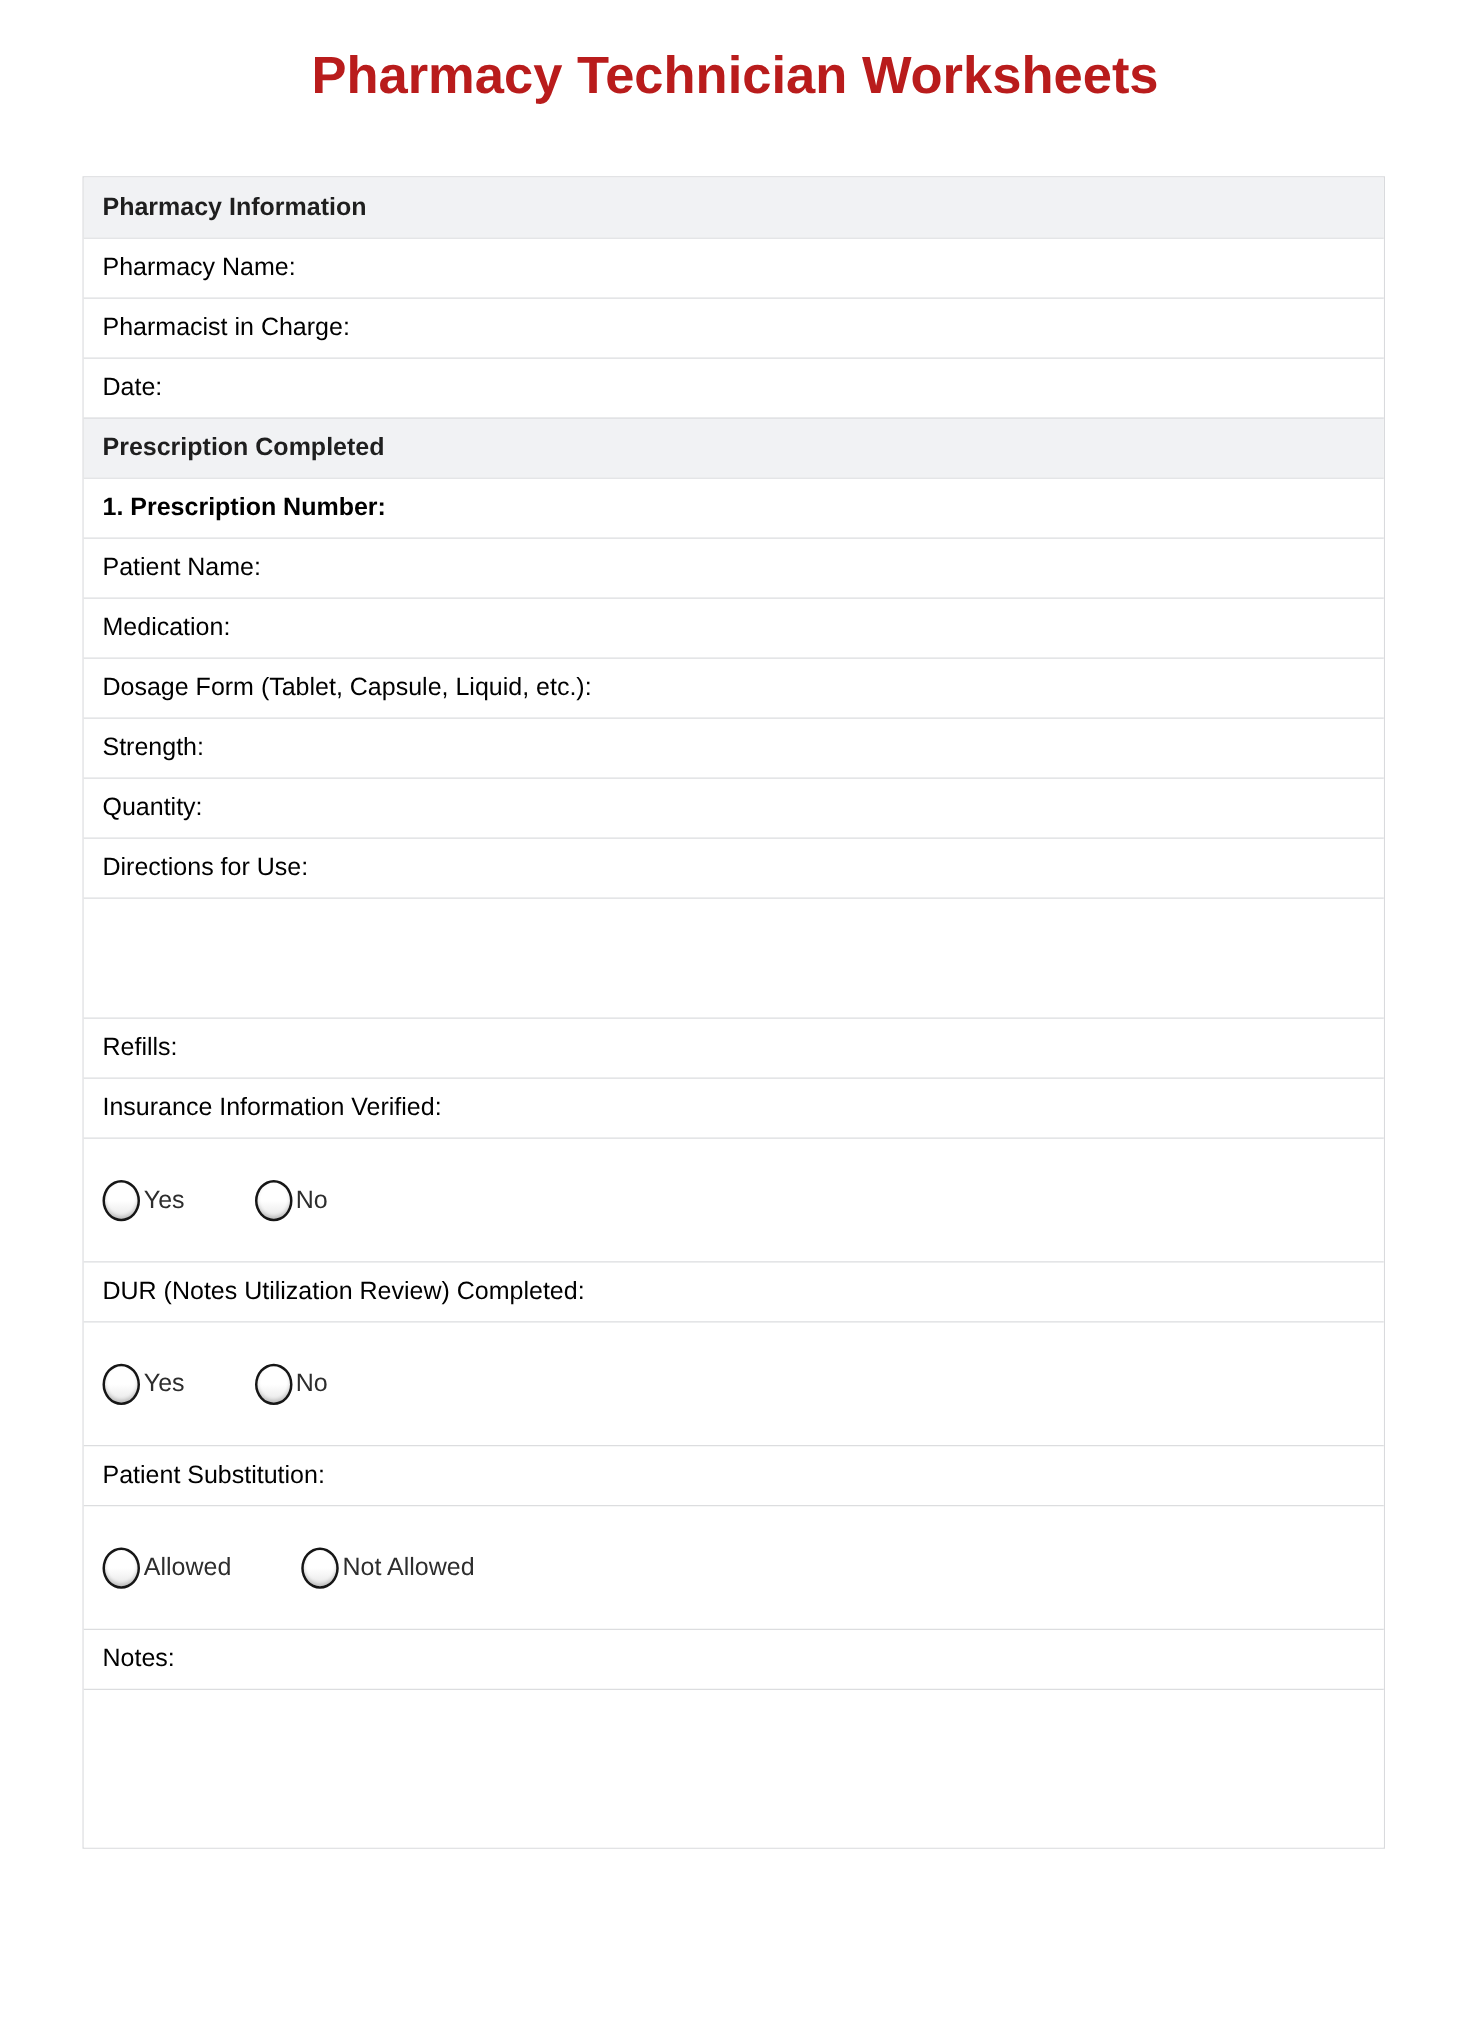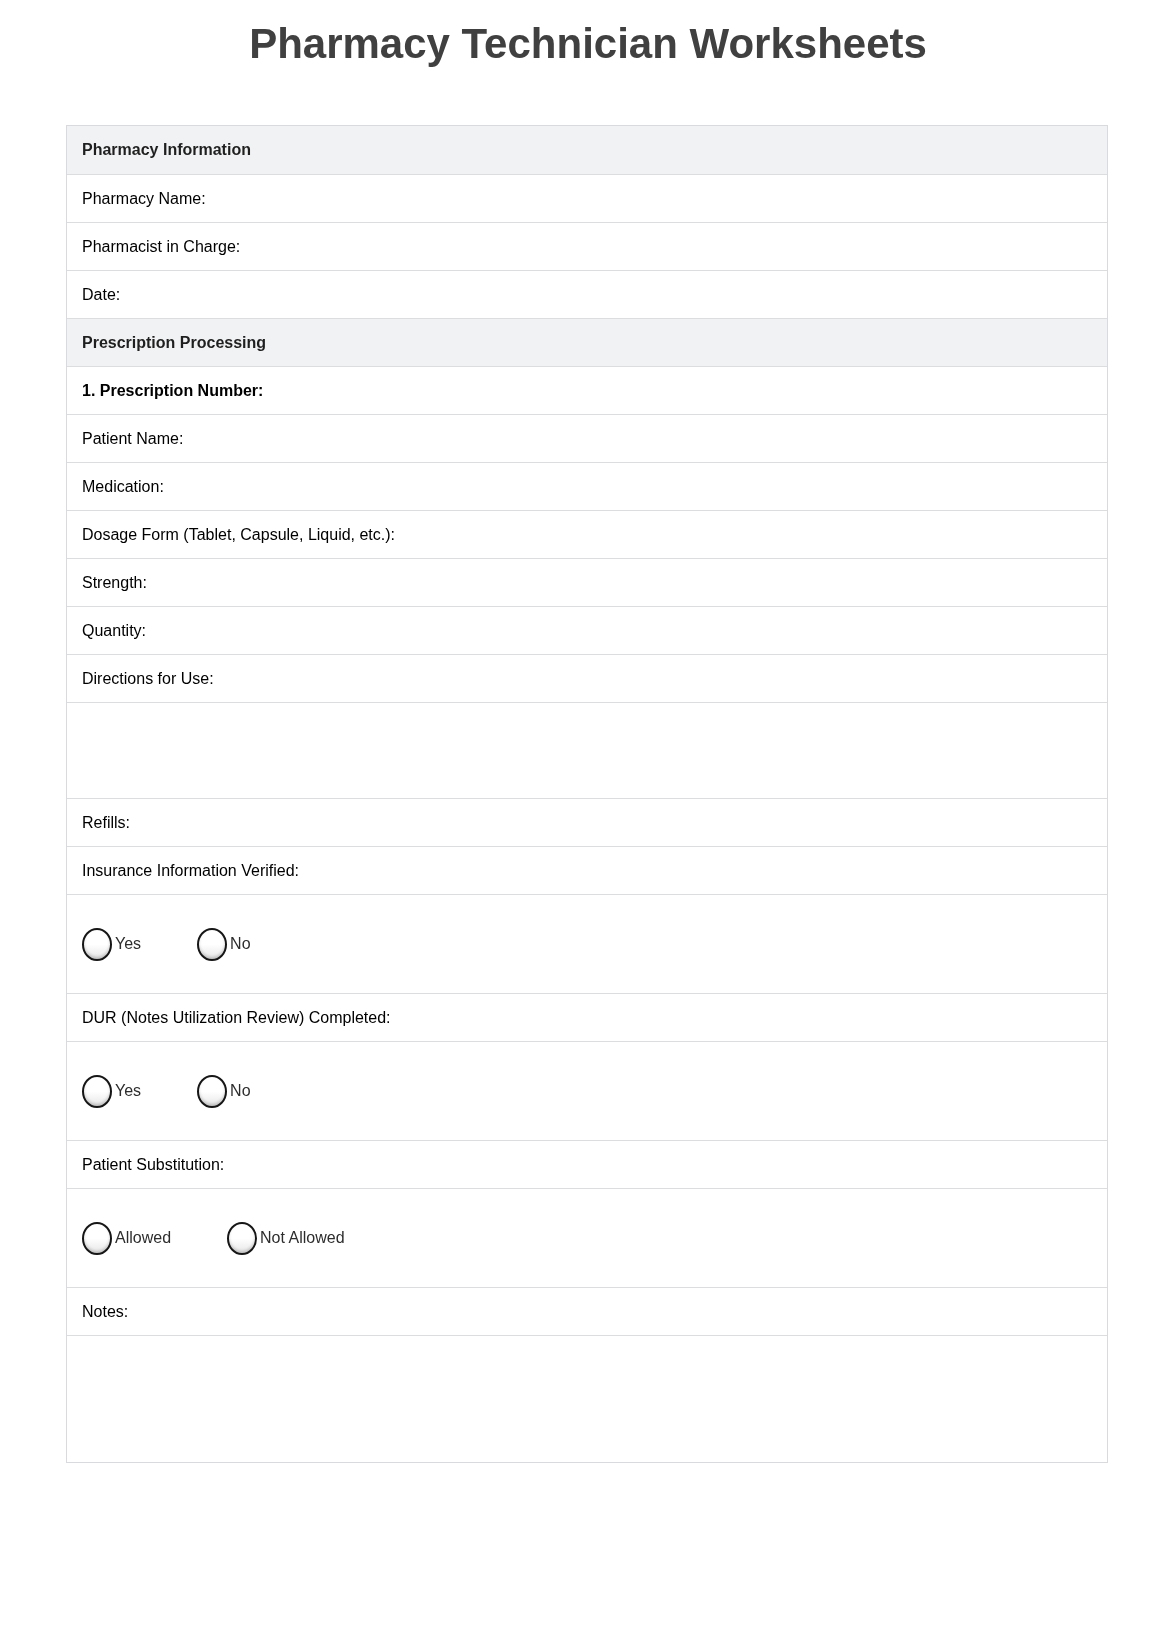"Pharmacy Technician Worksheets" .page-title { color: #404040 -> #b91c1c; margin: 0 -> 16px }
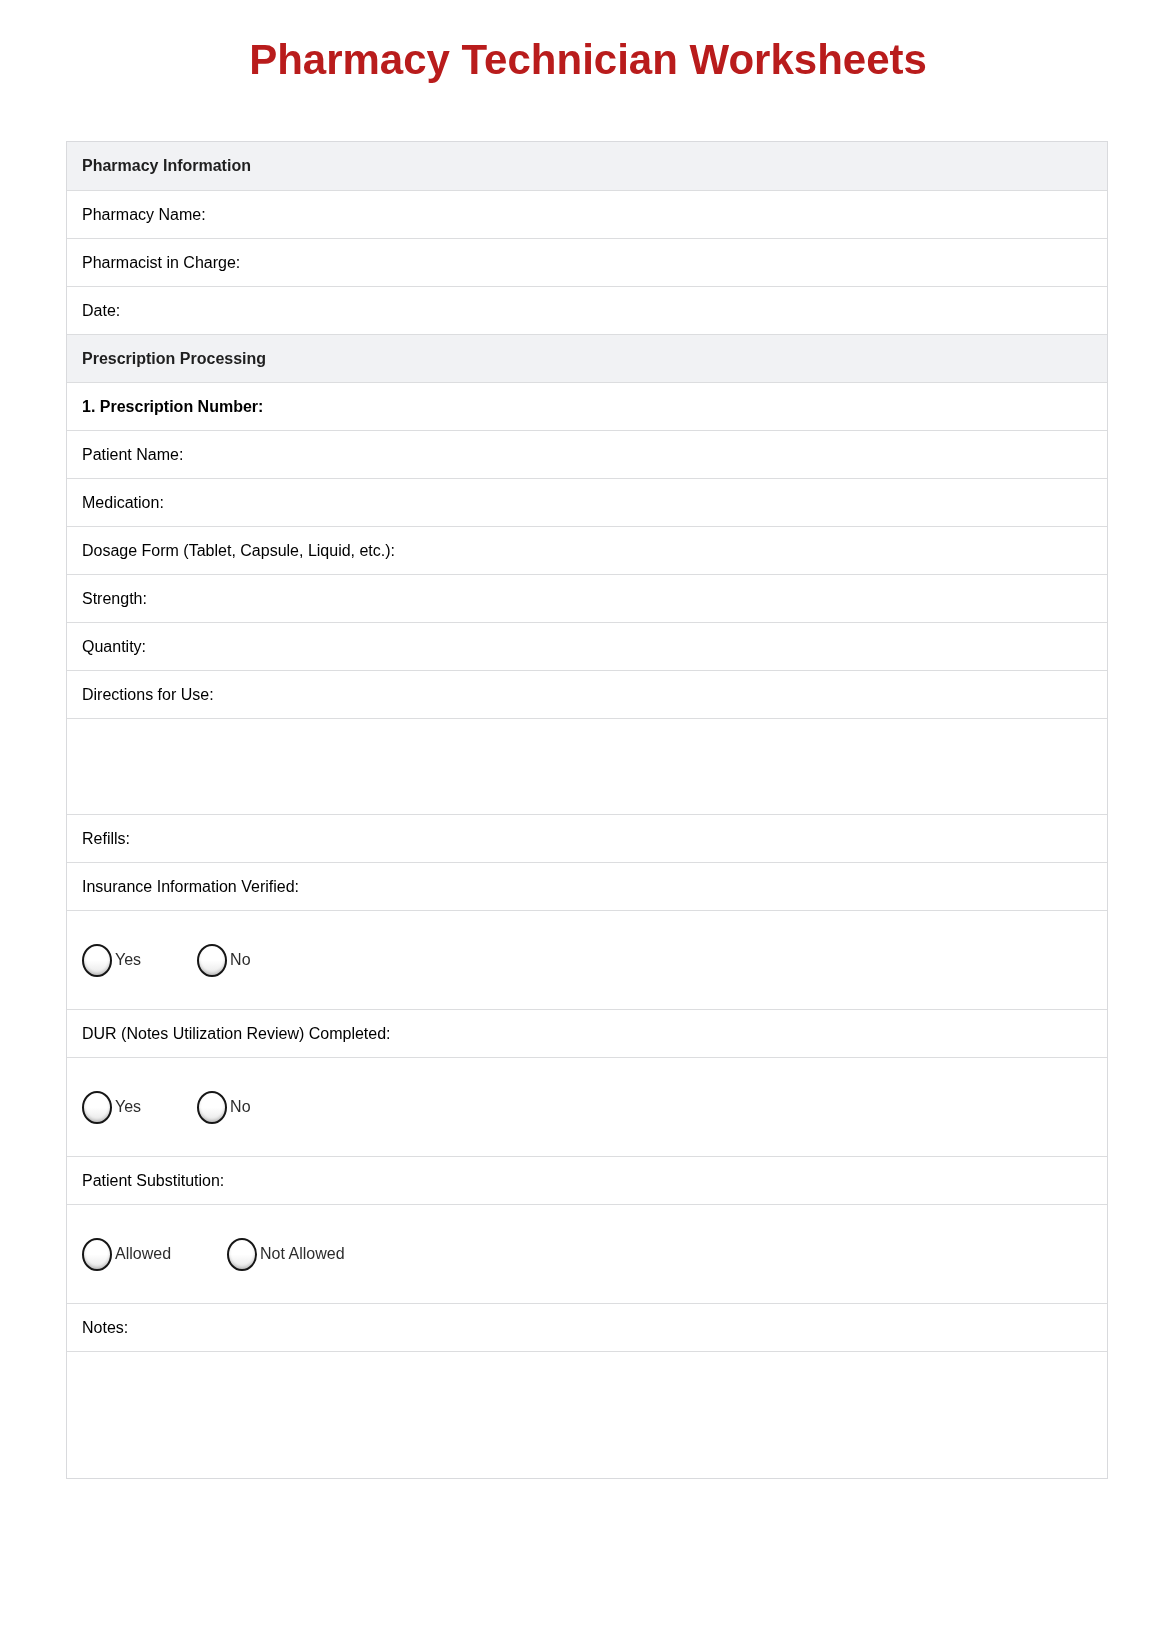"Pharmacy Information" .row { font-size: 16px -> 20px }
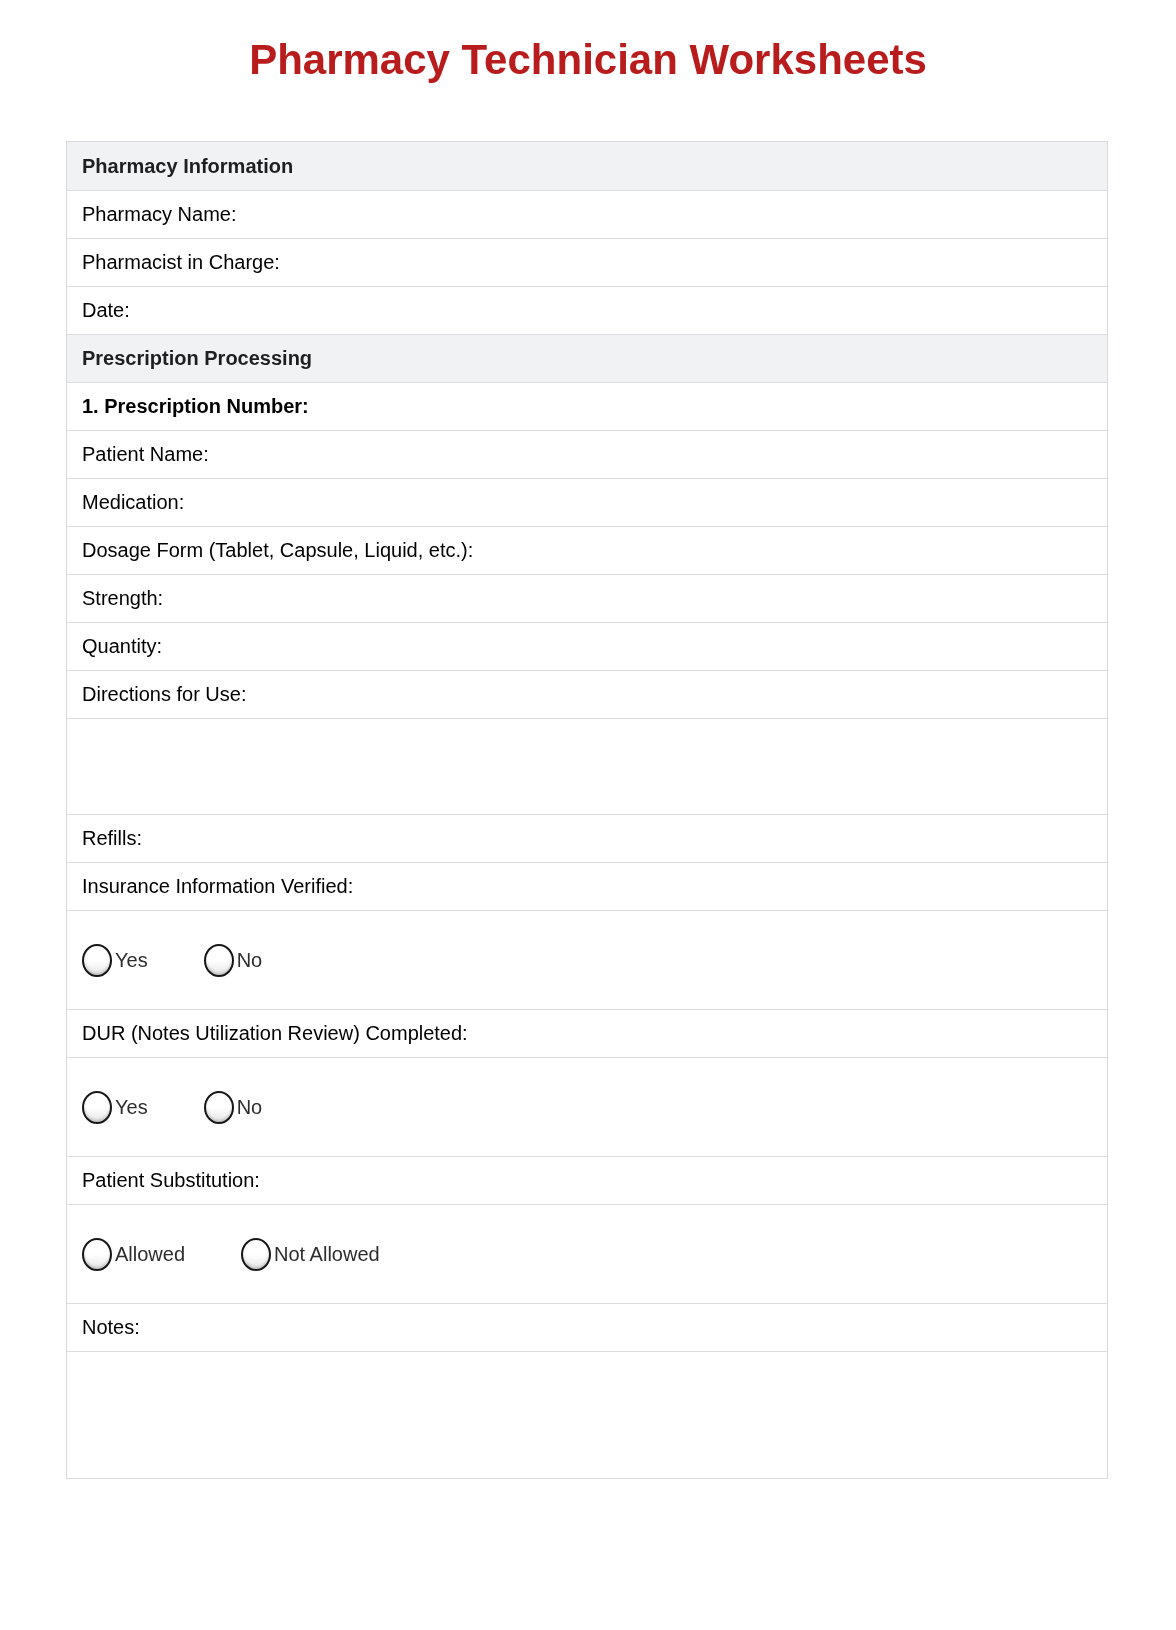"Prescription Processing" span { text: Processing -> Completed }
